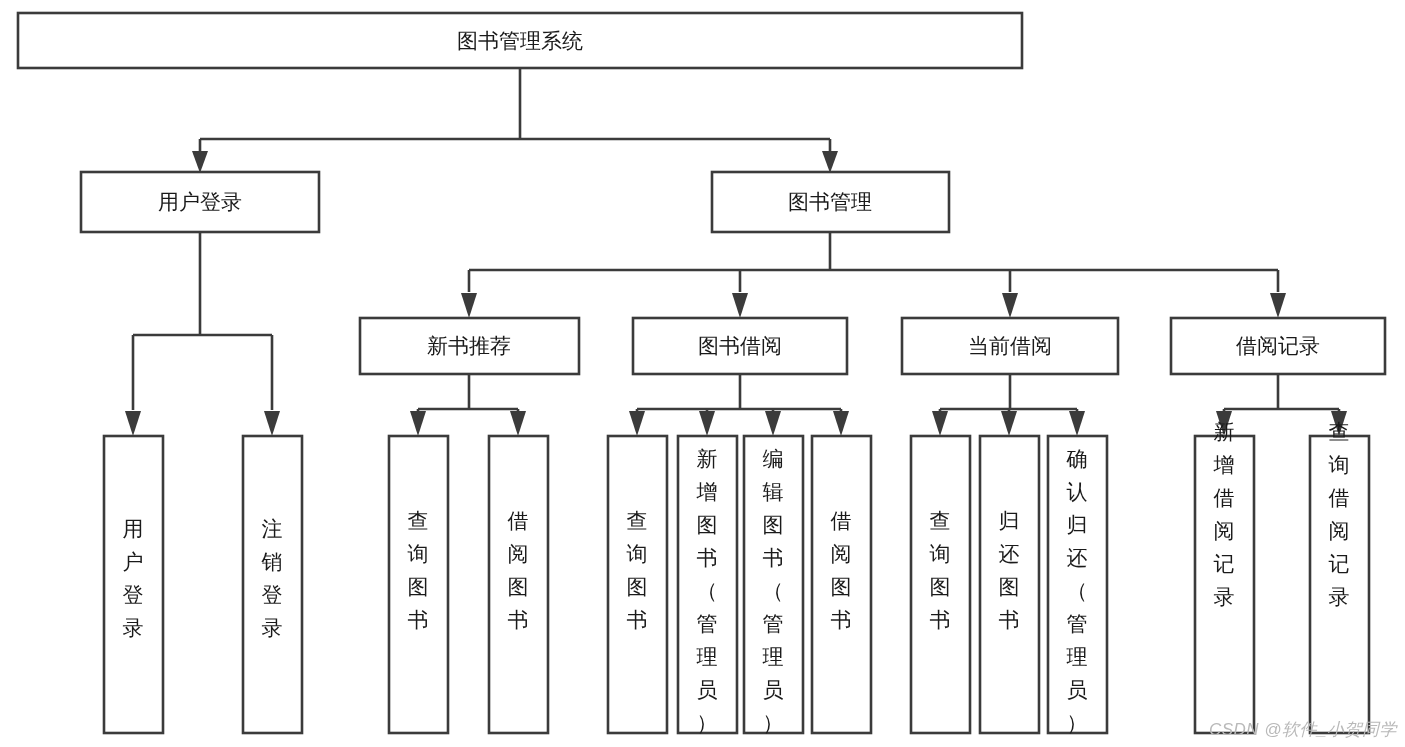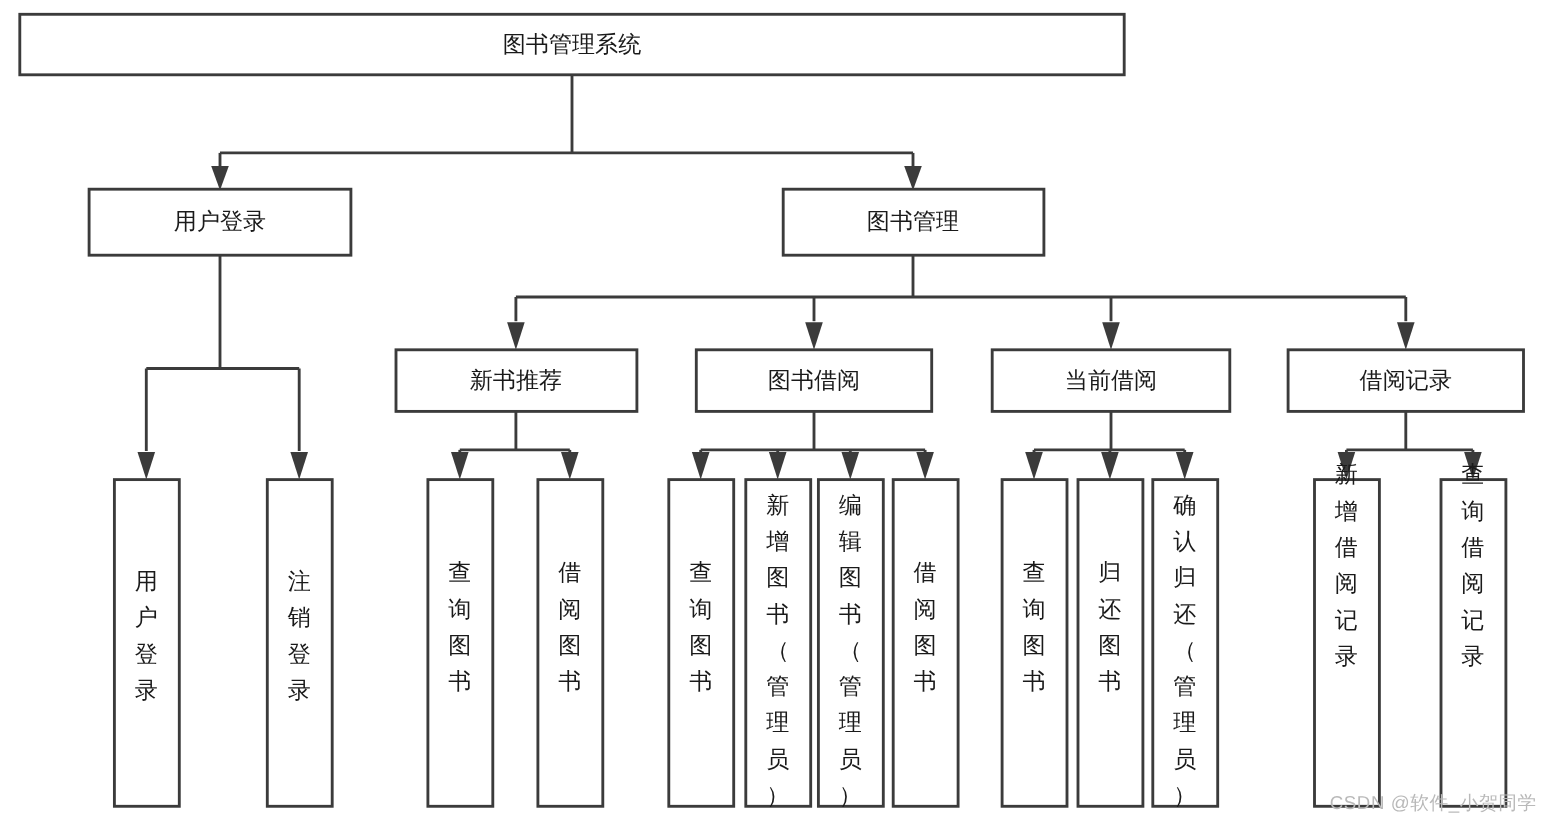"CSDN @软件_小贺同学" .watermark { font-style: none -> italic }
